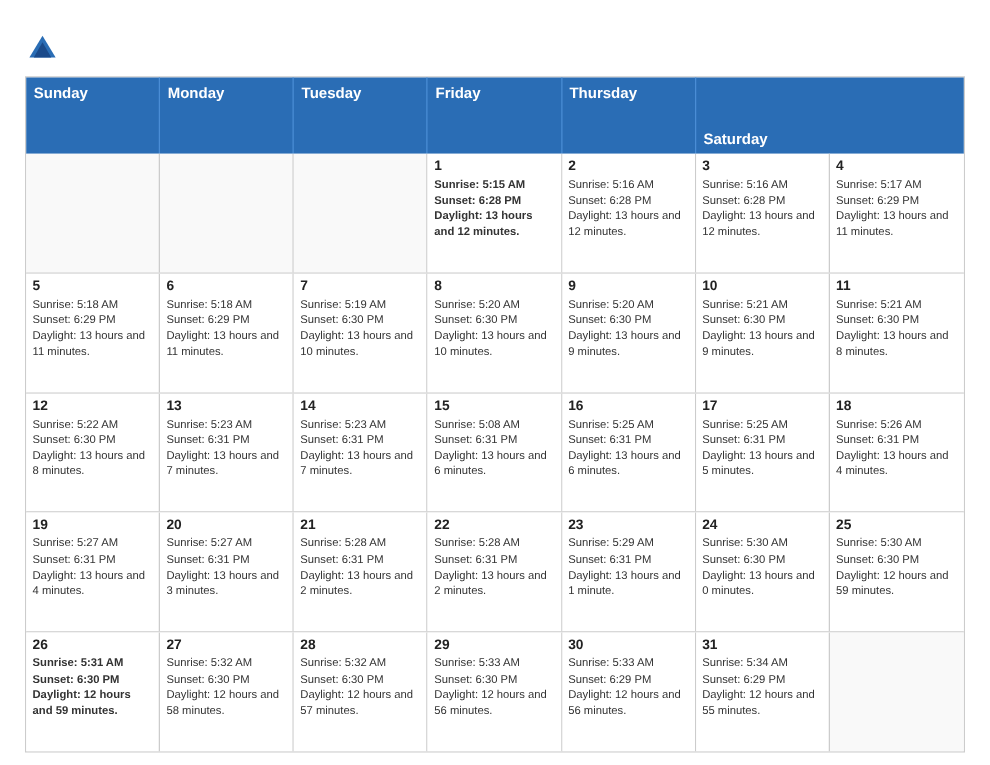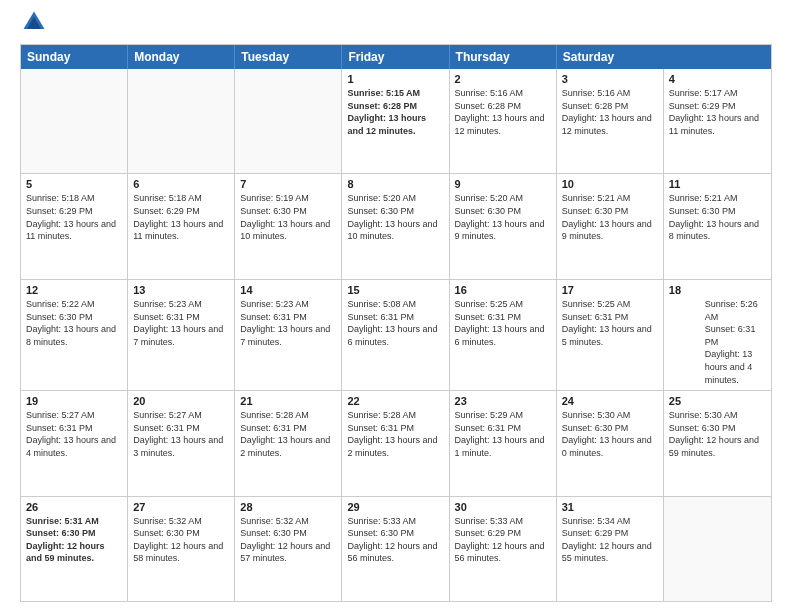"Sunday" .page { padding: 8px 20px 10px 20px -> 25px 20px 10px 20px }
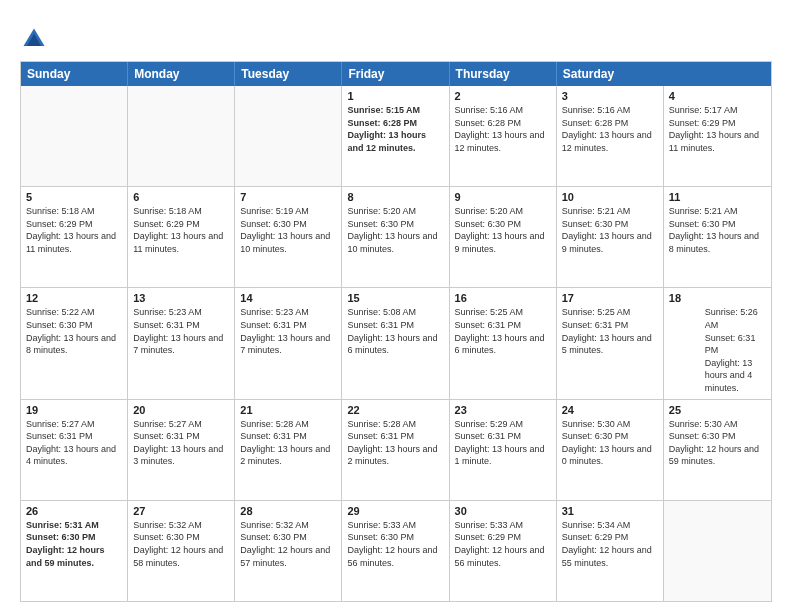"Saturday" .cal-header-cell:last-child { margin-top: none -> 37px }
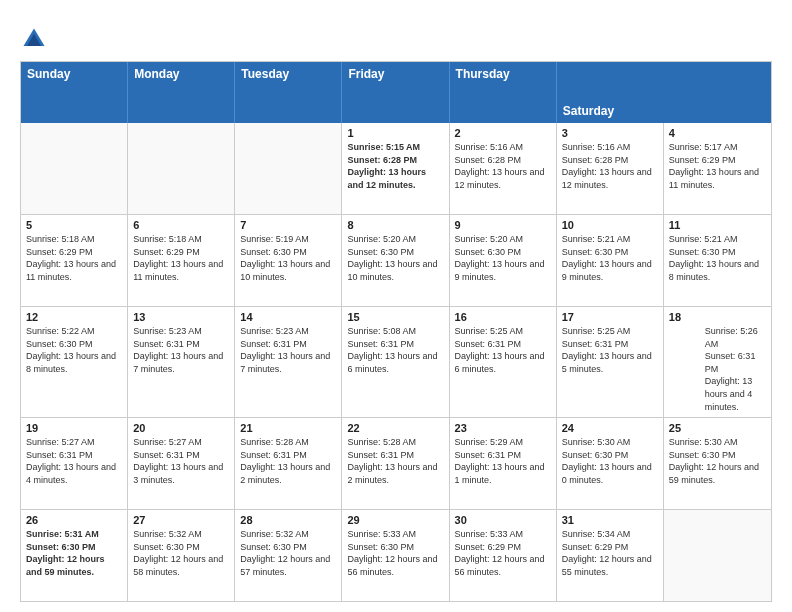"Sunrise: 5:26 AM" div.cell-text { margin-left: 36px -> none }
